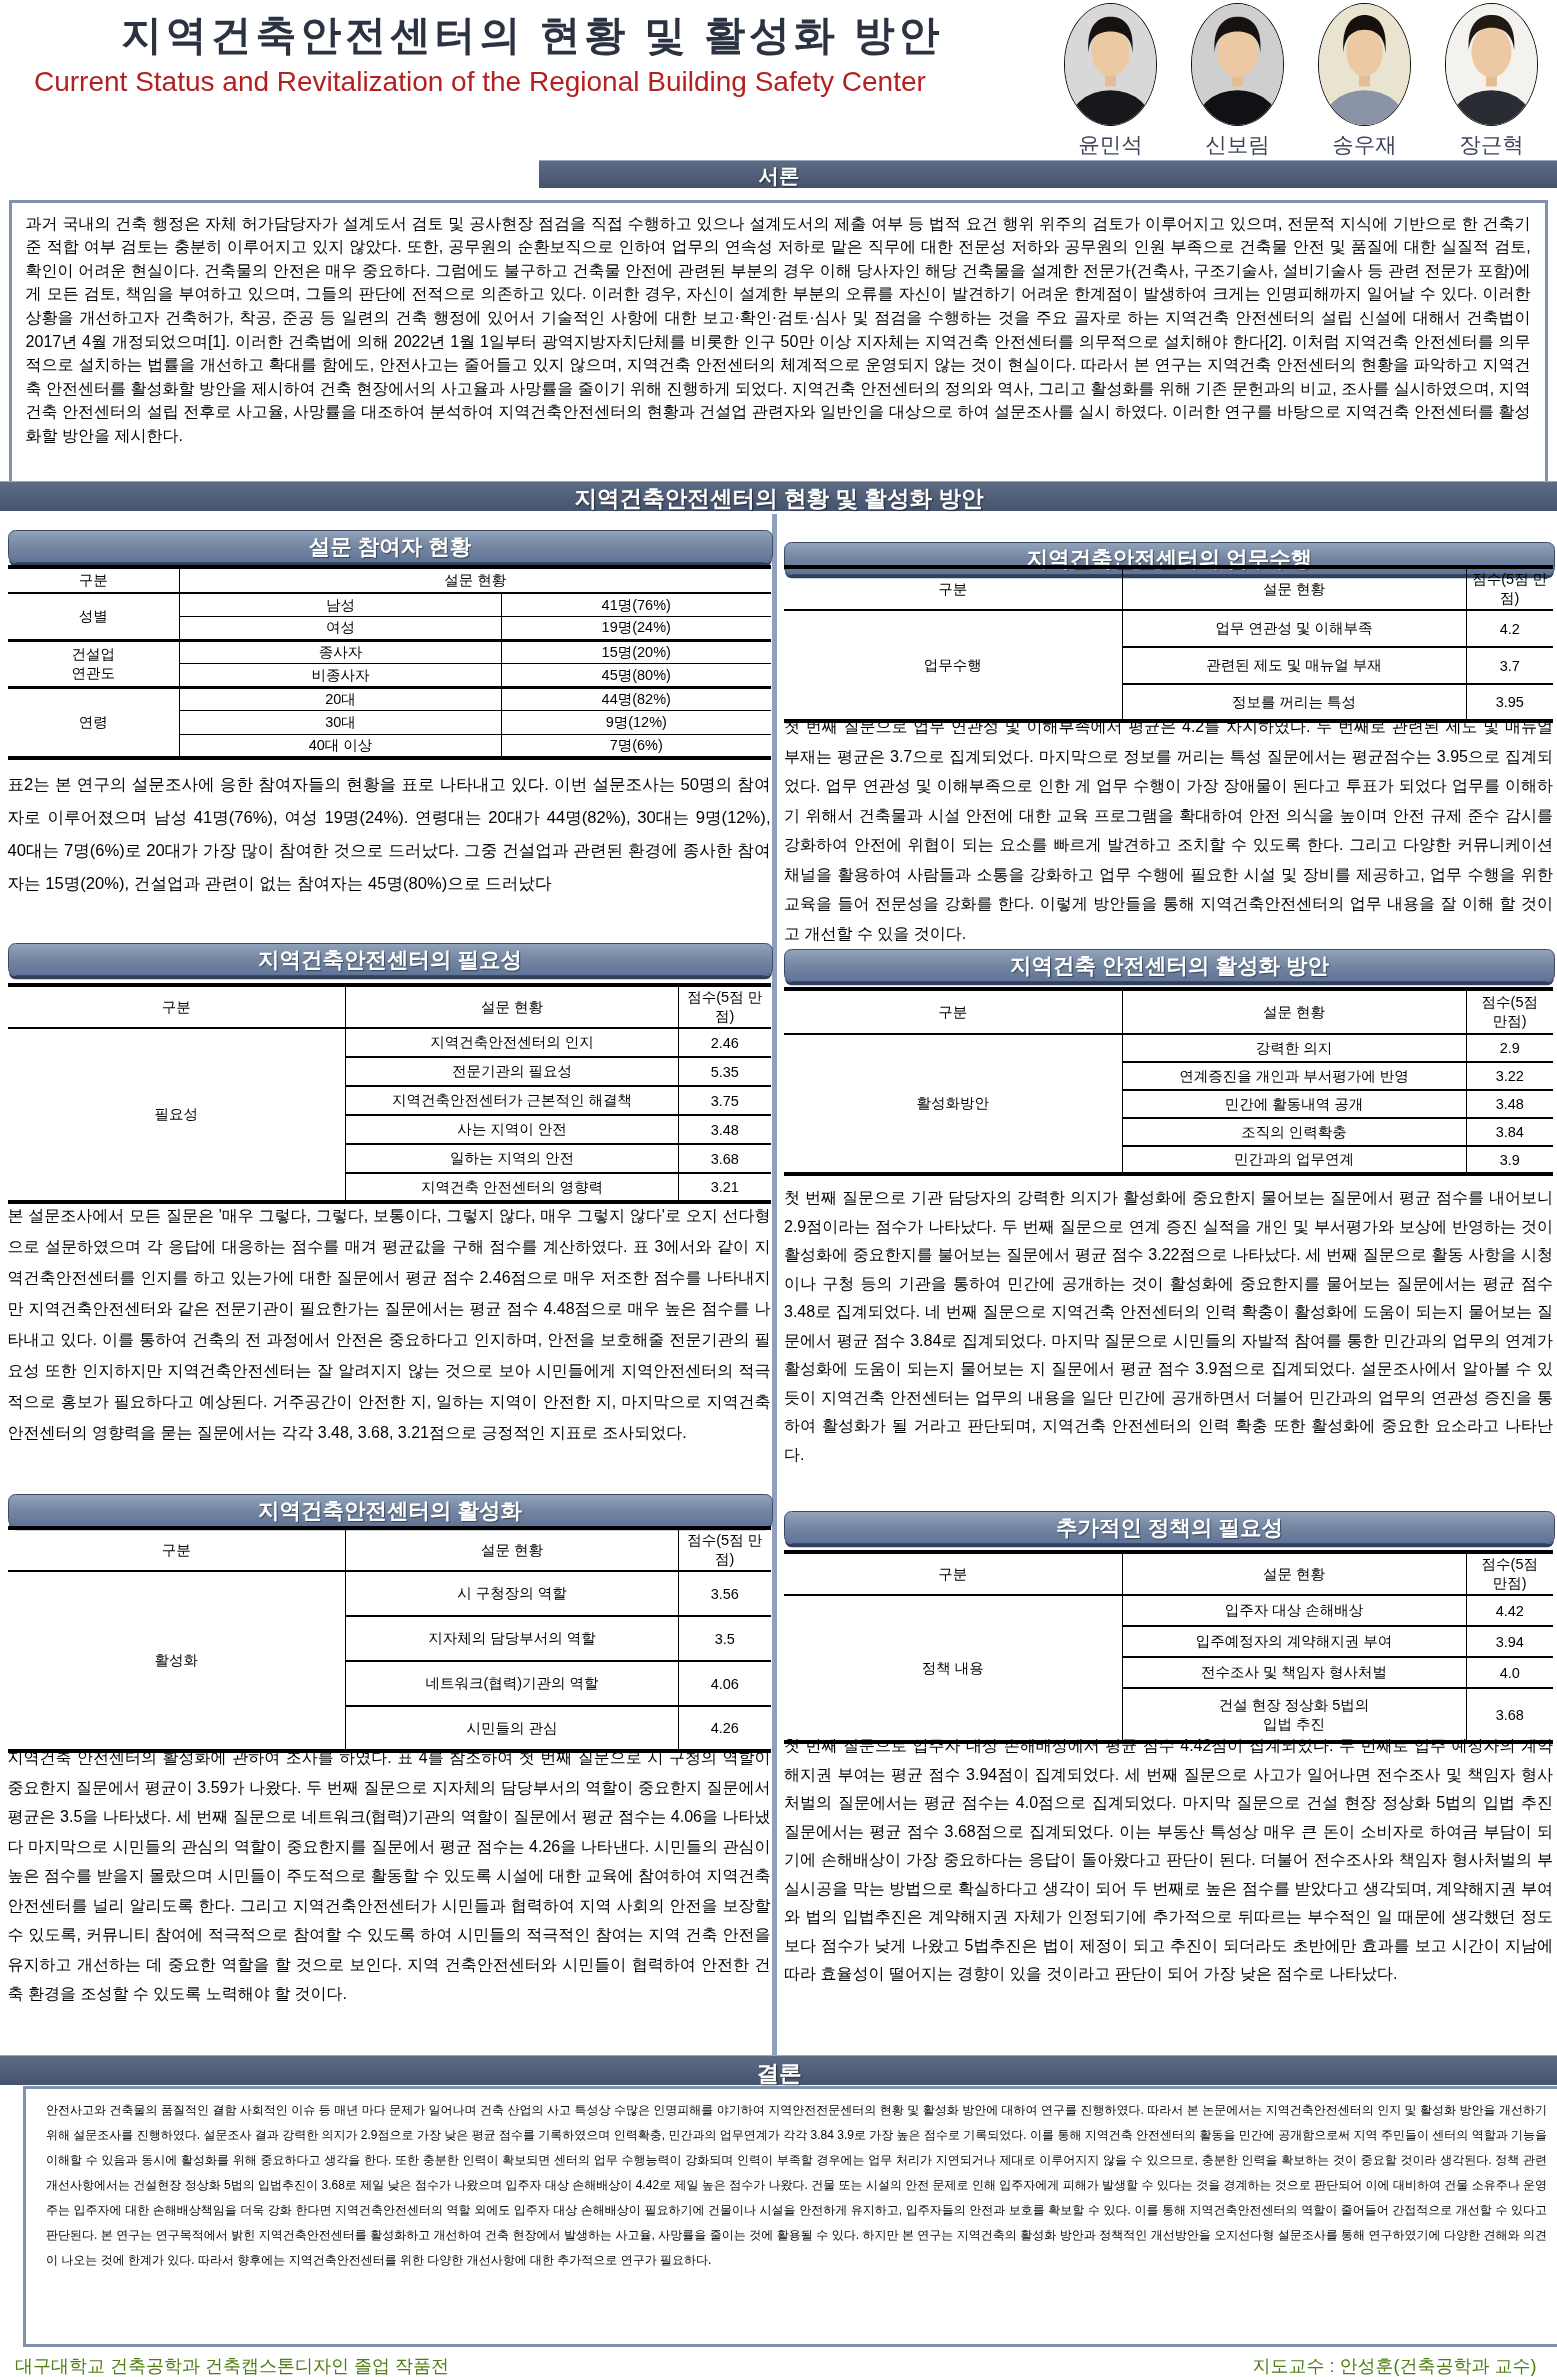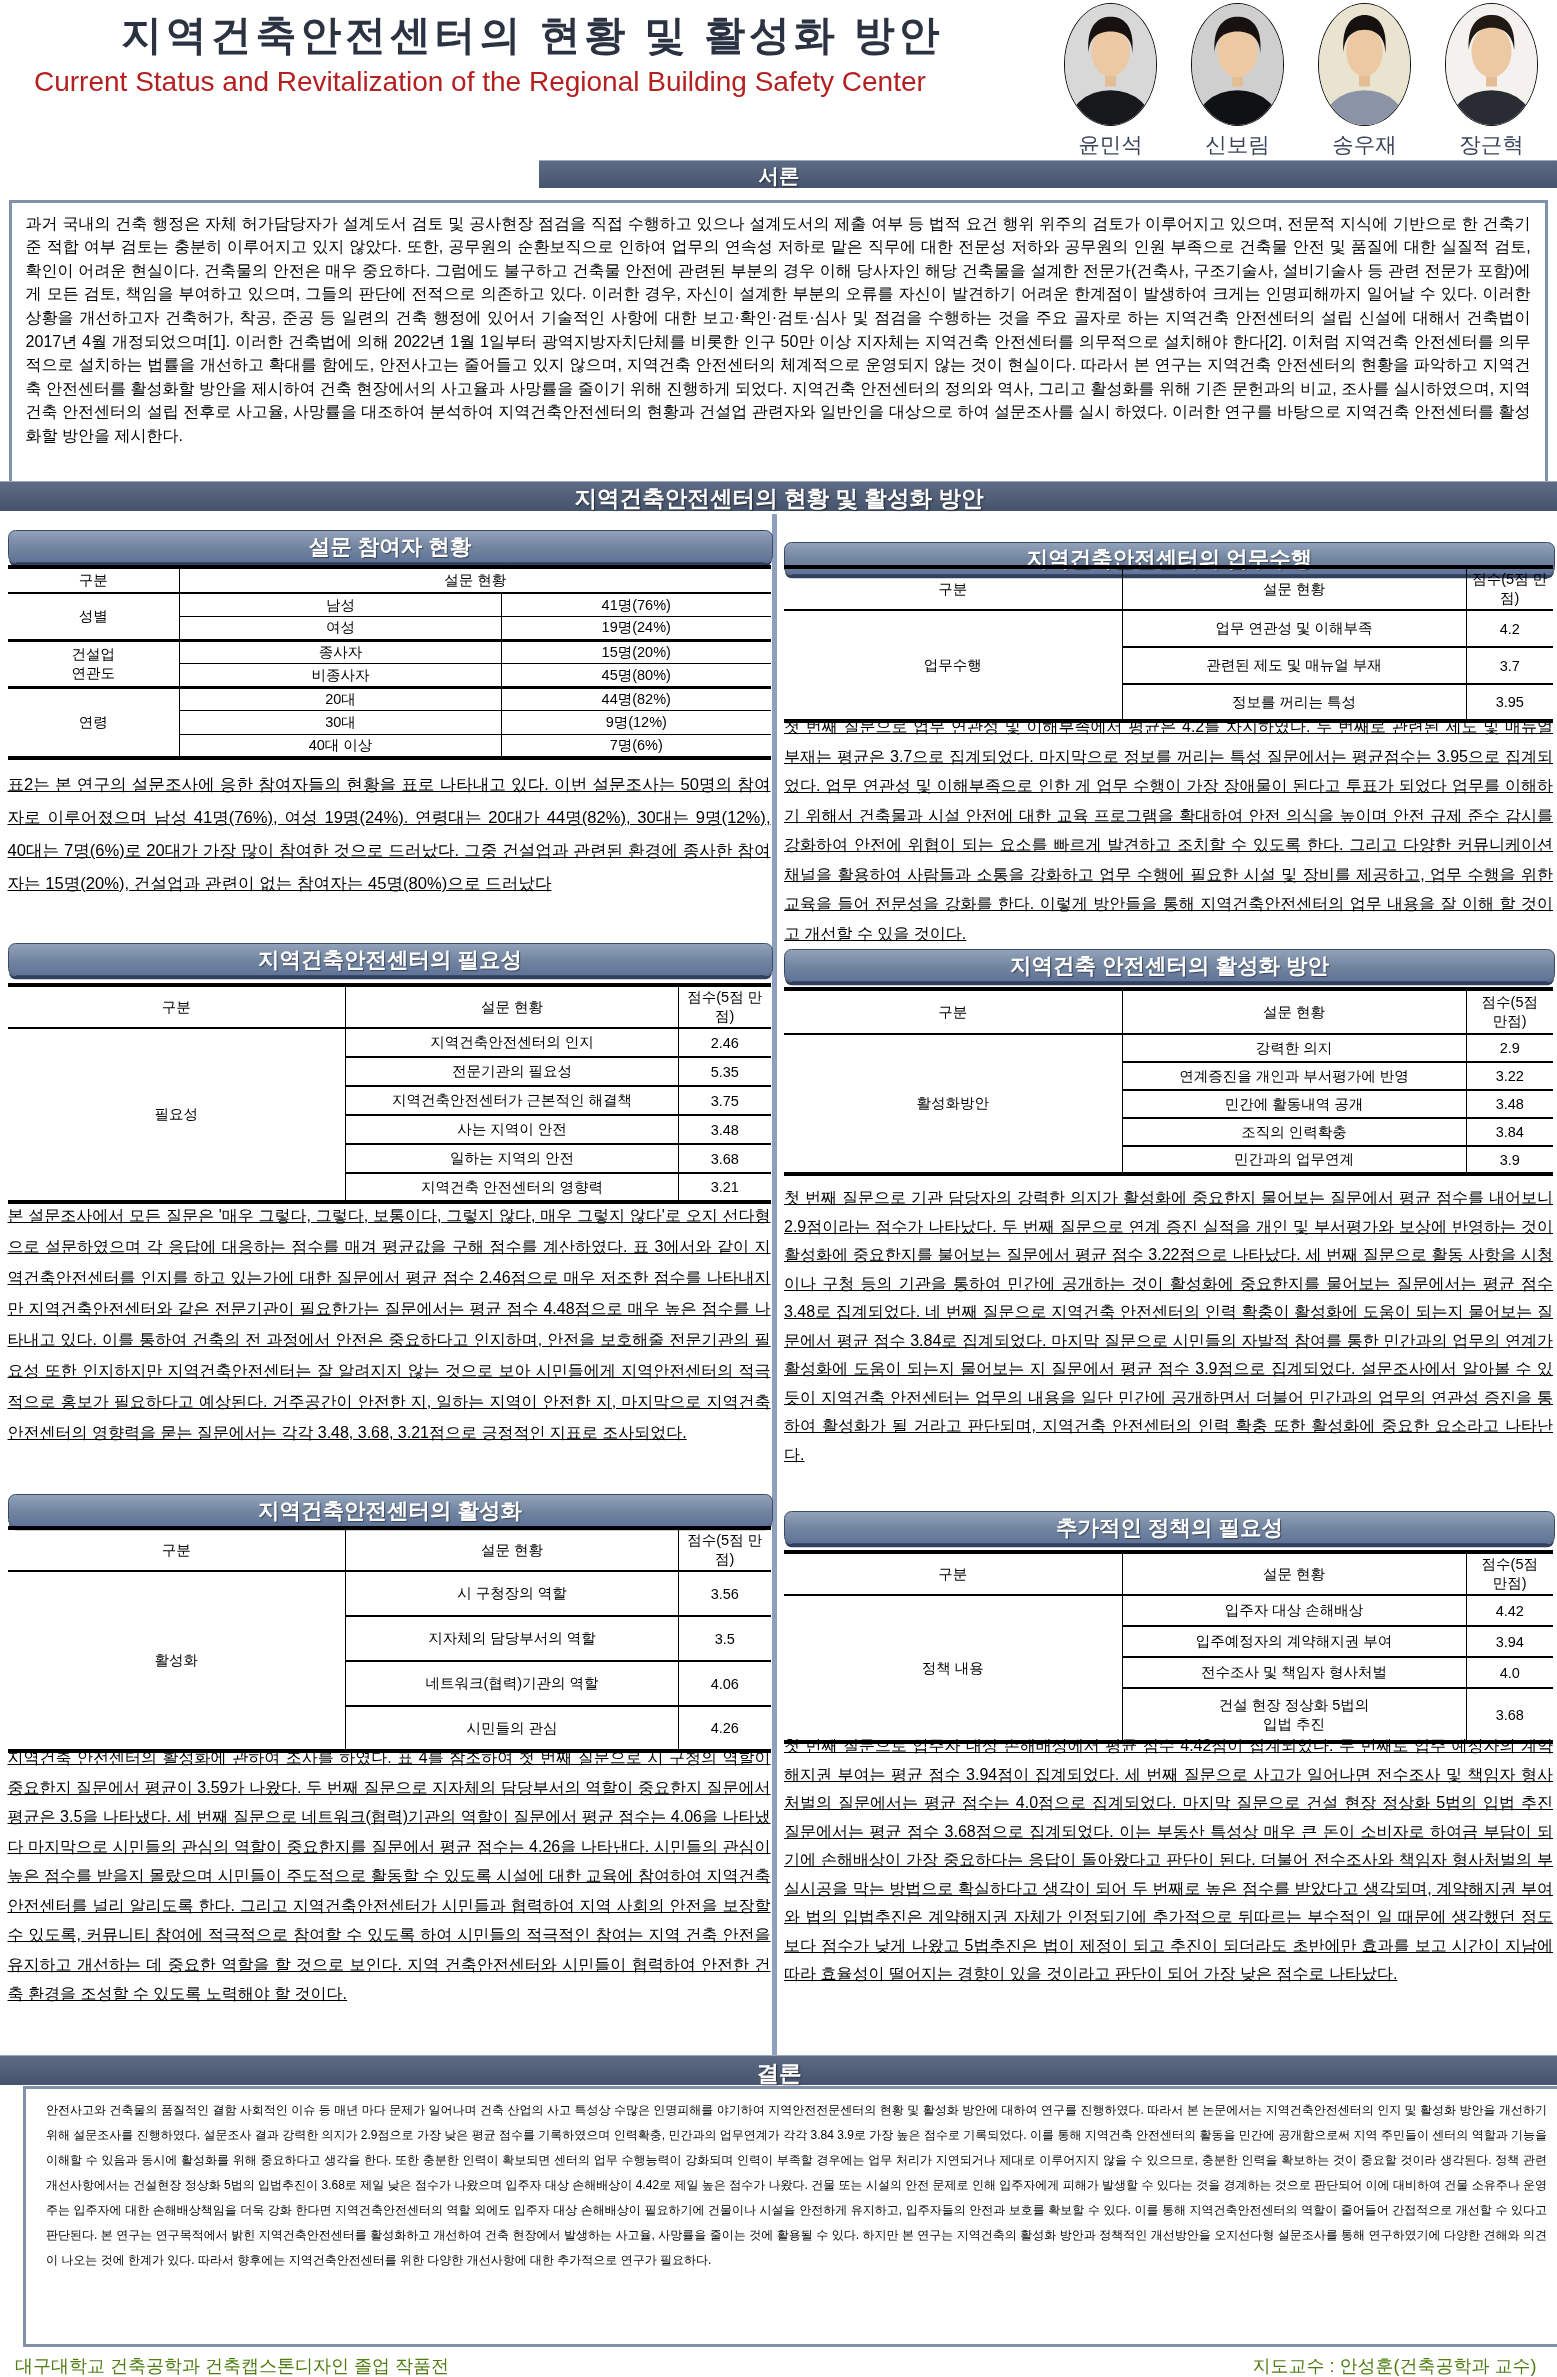"첫 번째 질문으로 업무 연관성" .para { text-decoration: underline -> none }
